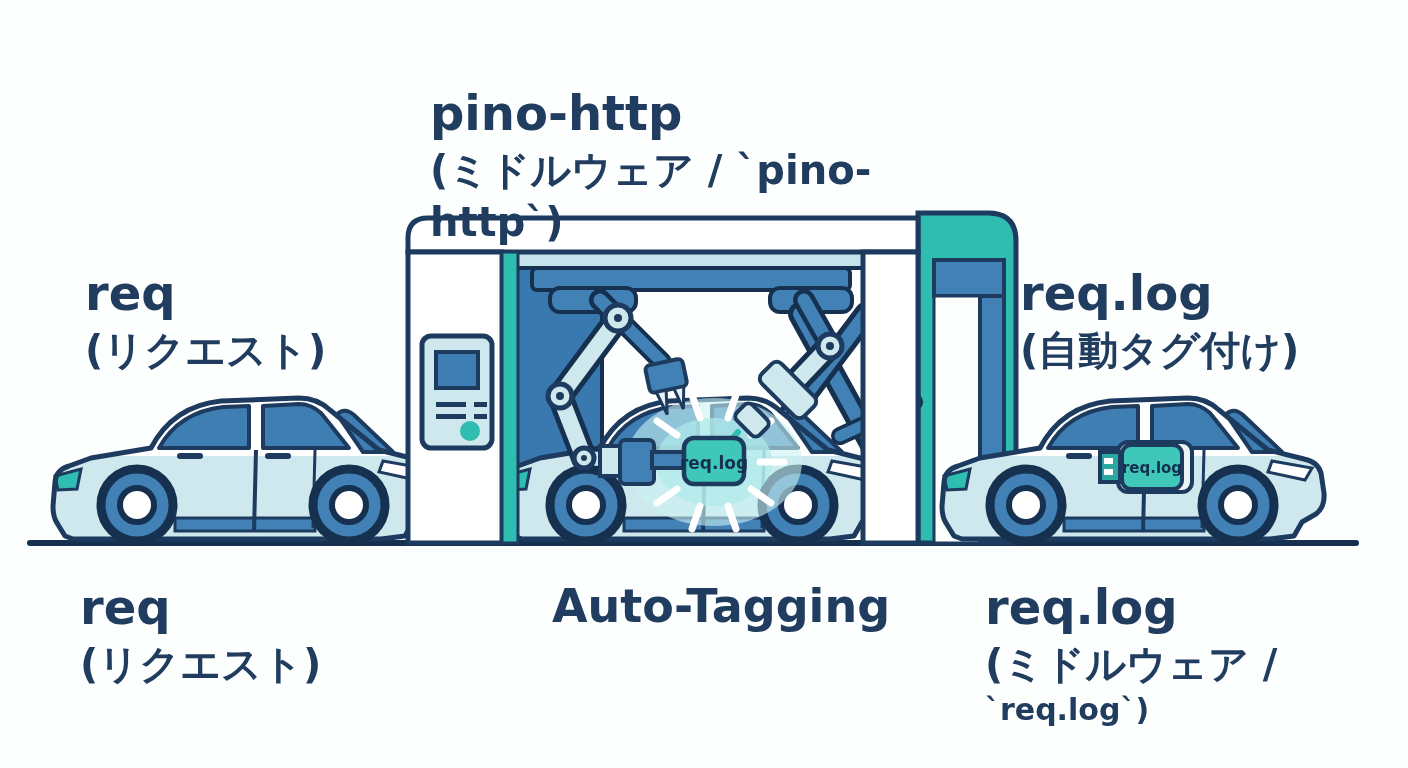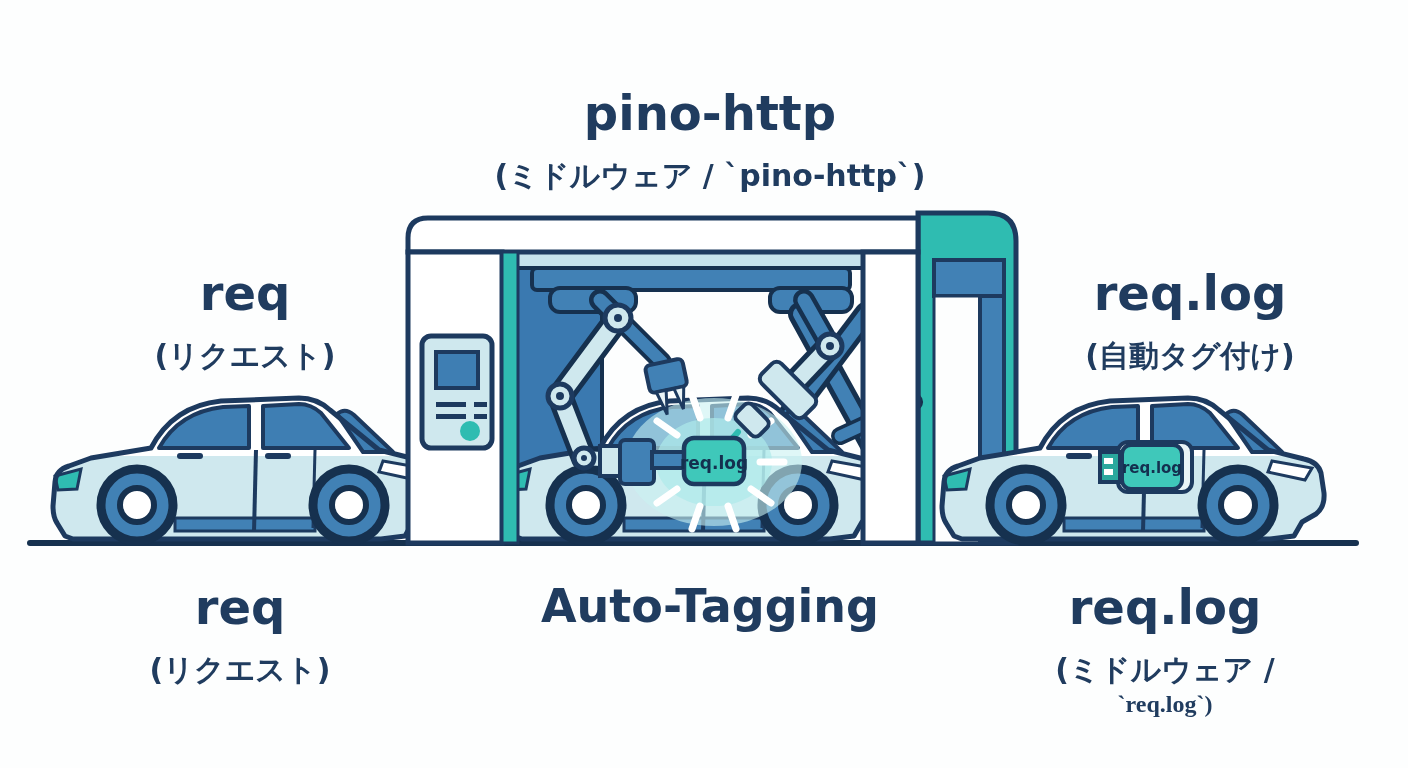"pino-http" .lbl { text-align: center -> left }
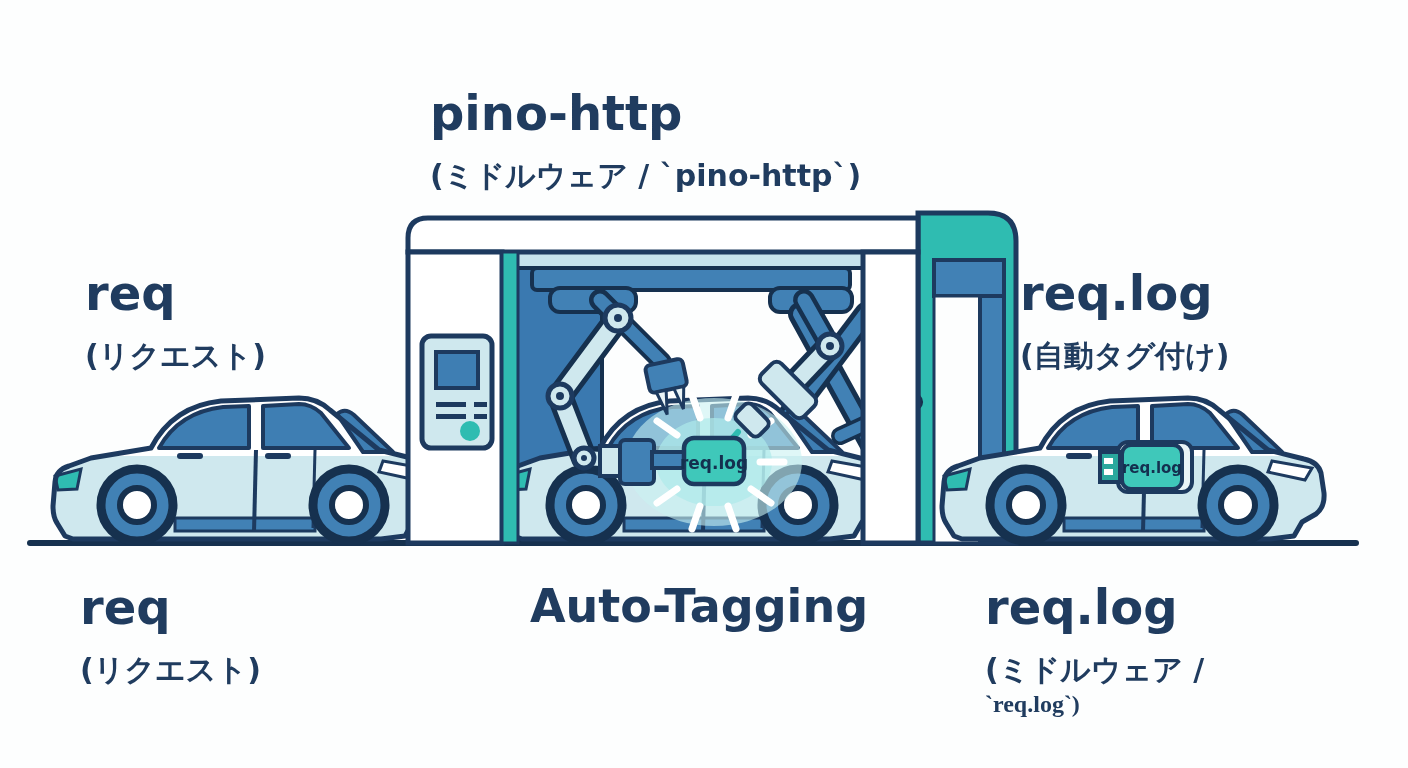"(ミドルウェア / `pino-http`)" .lbl .sub { font-size: 30px -> 40px; margin-top: 18px -> 6px }
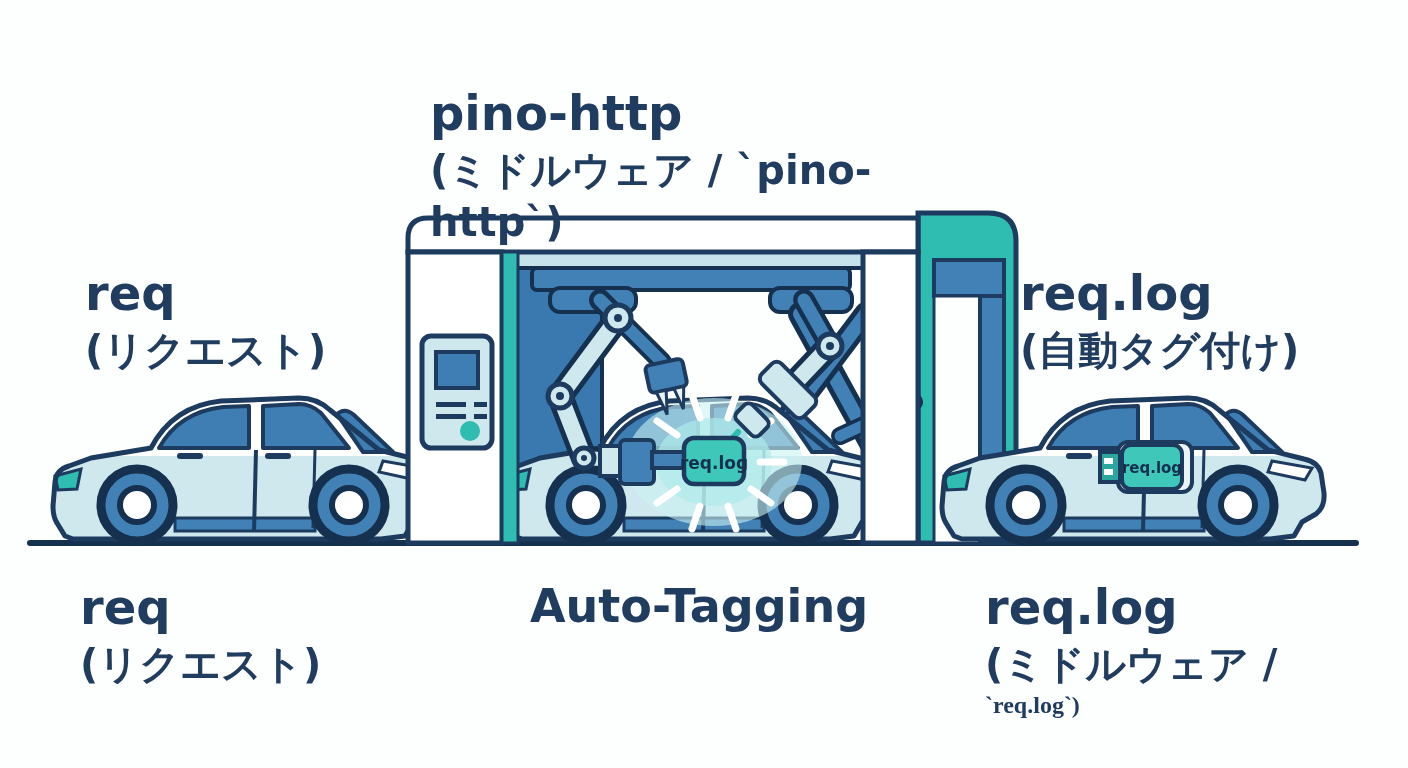"Auto-Tagging" #label-process-bottom { left: 530px -> 552px }
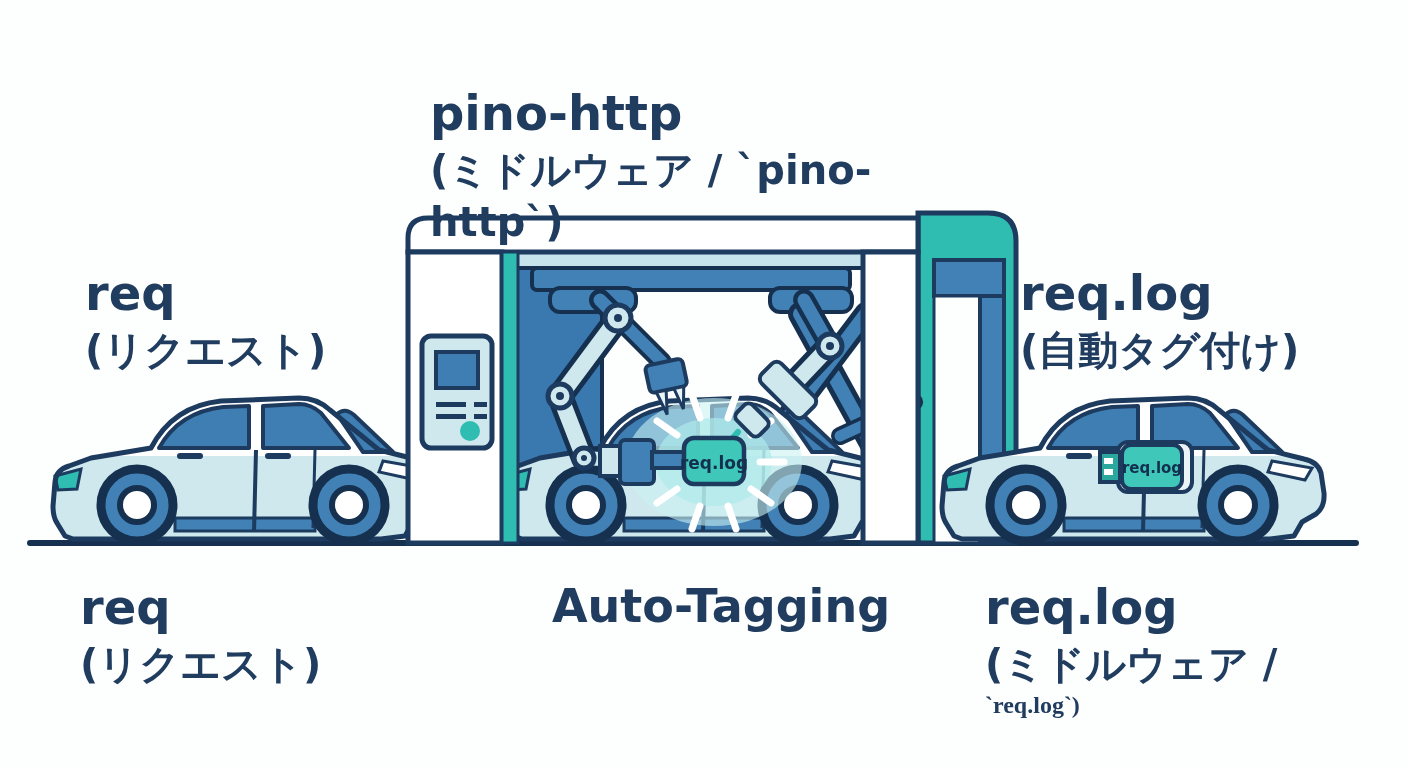"`req.log`)" .lbl .sub2 { font-family: Liberation Serif, serif -> none; font-size: 24px -> 30px }
